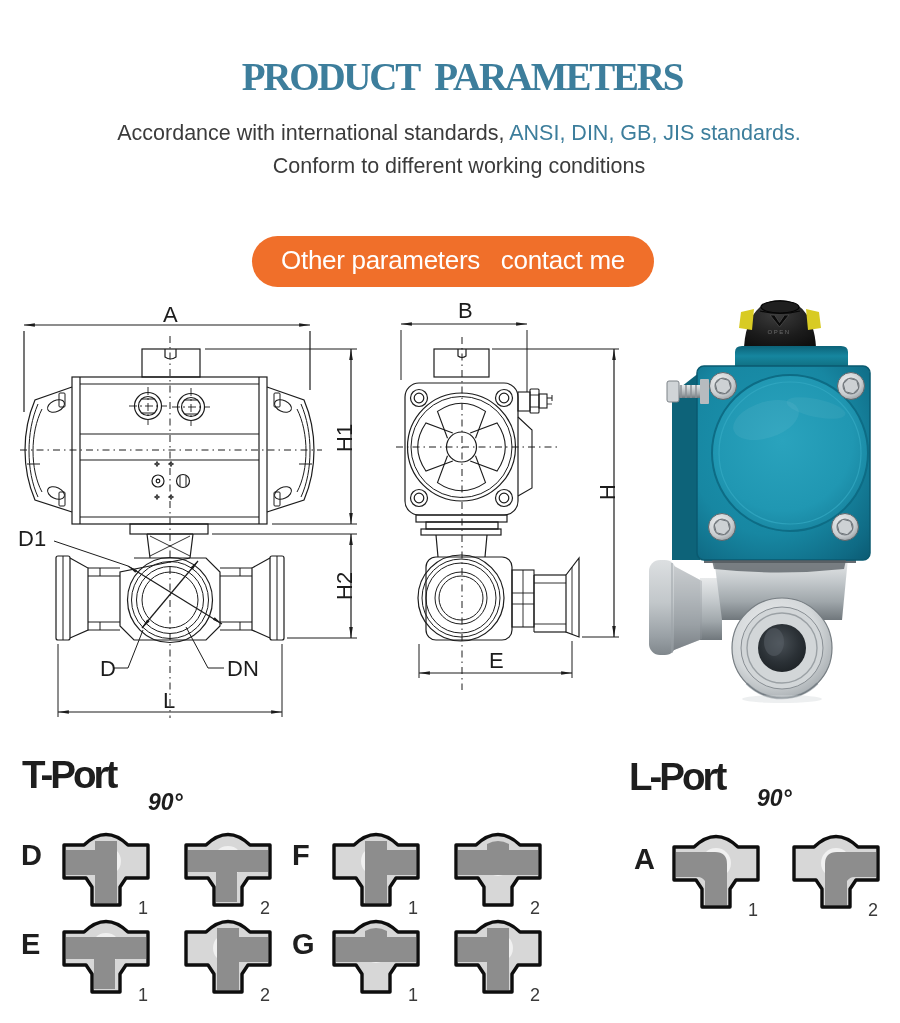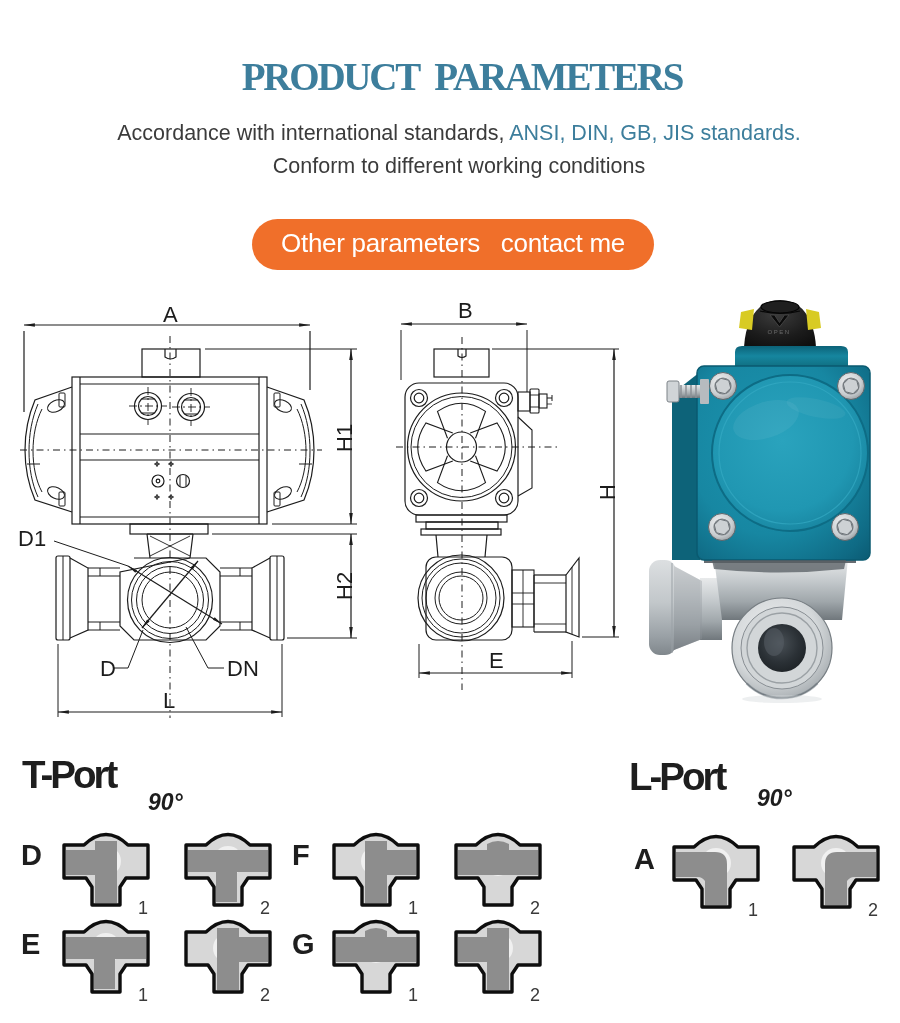"Other parameters contact me" #btn { top: 219px -> 236px }
